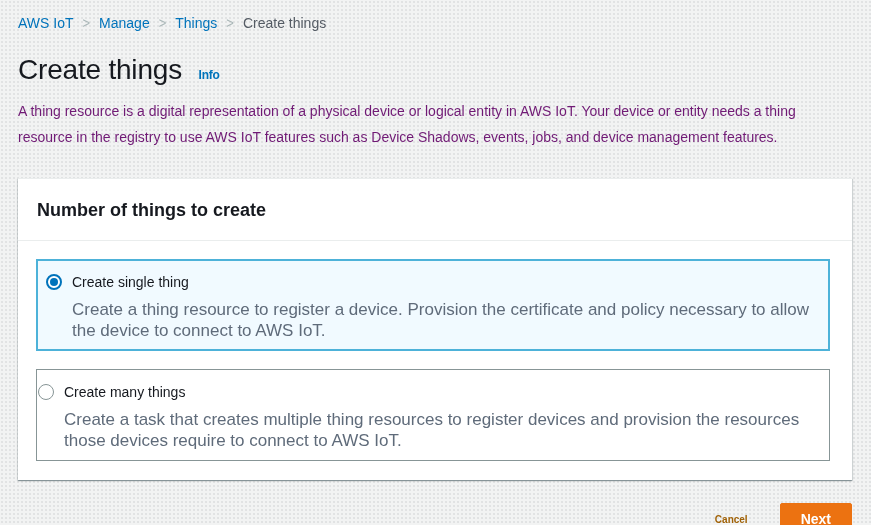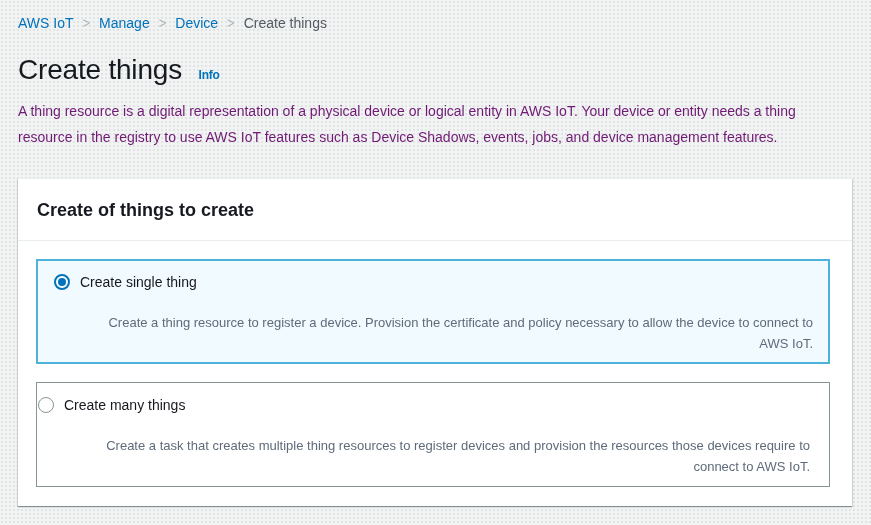"Device" a.crumb-link { text: Device -> Things }
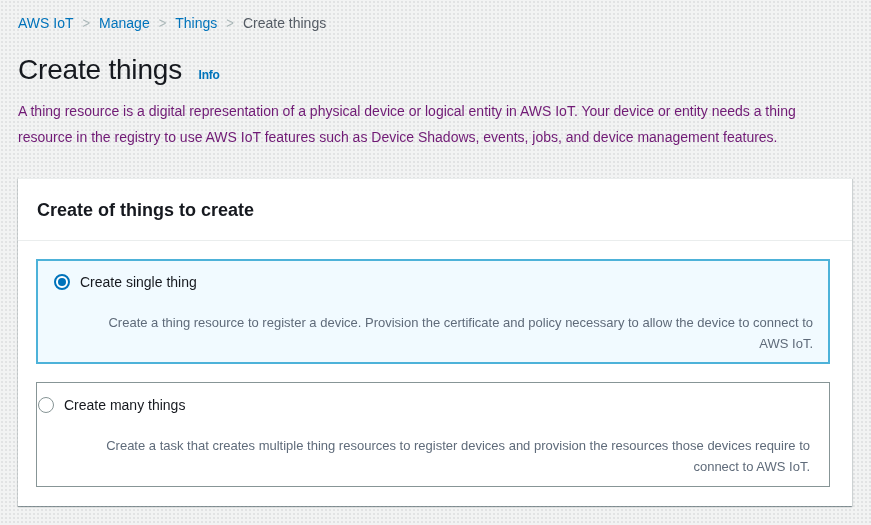"Create of things to create" h2.panel-title { text: Create -> Number }
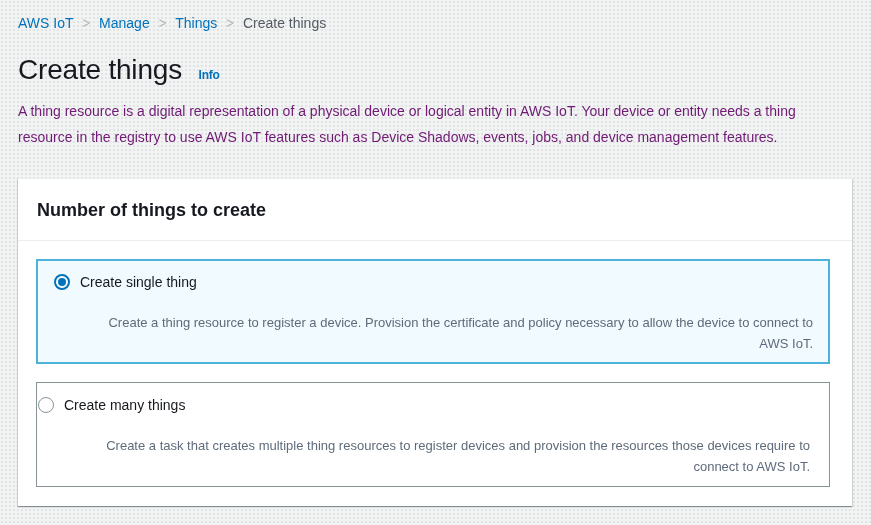"Create single thing" .tile.selected { padding: 11px 15px 8px 16px -> 11px 15px 8px 8px }
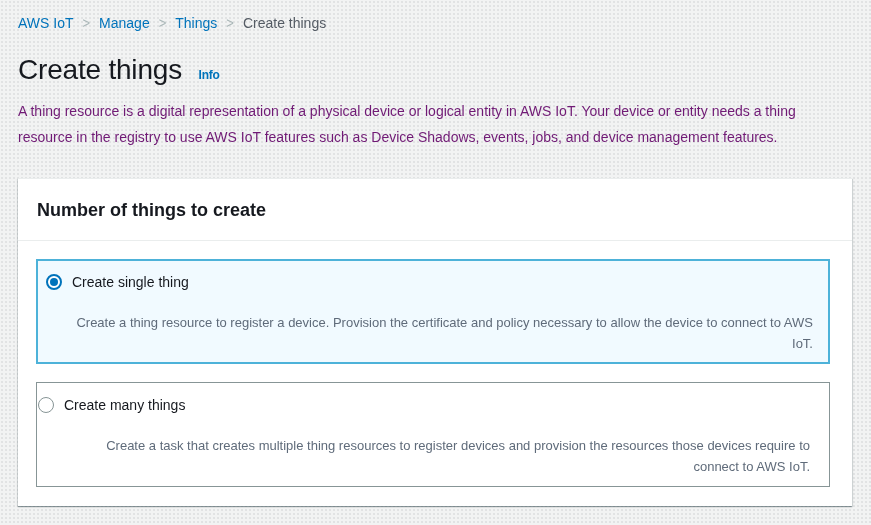"Create a thing resource to" .tile-desc { font-size: 13px -> 17px; margin-top: 20px -> 7px; text-align: right -> none }
